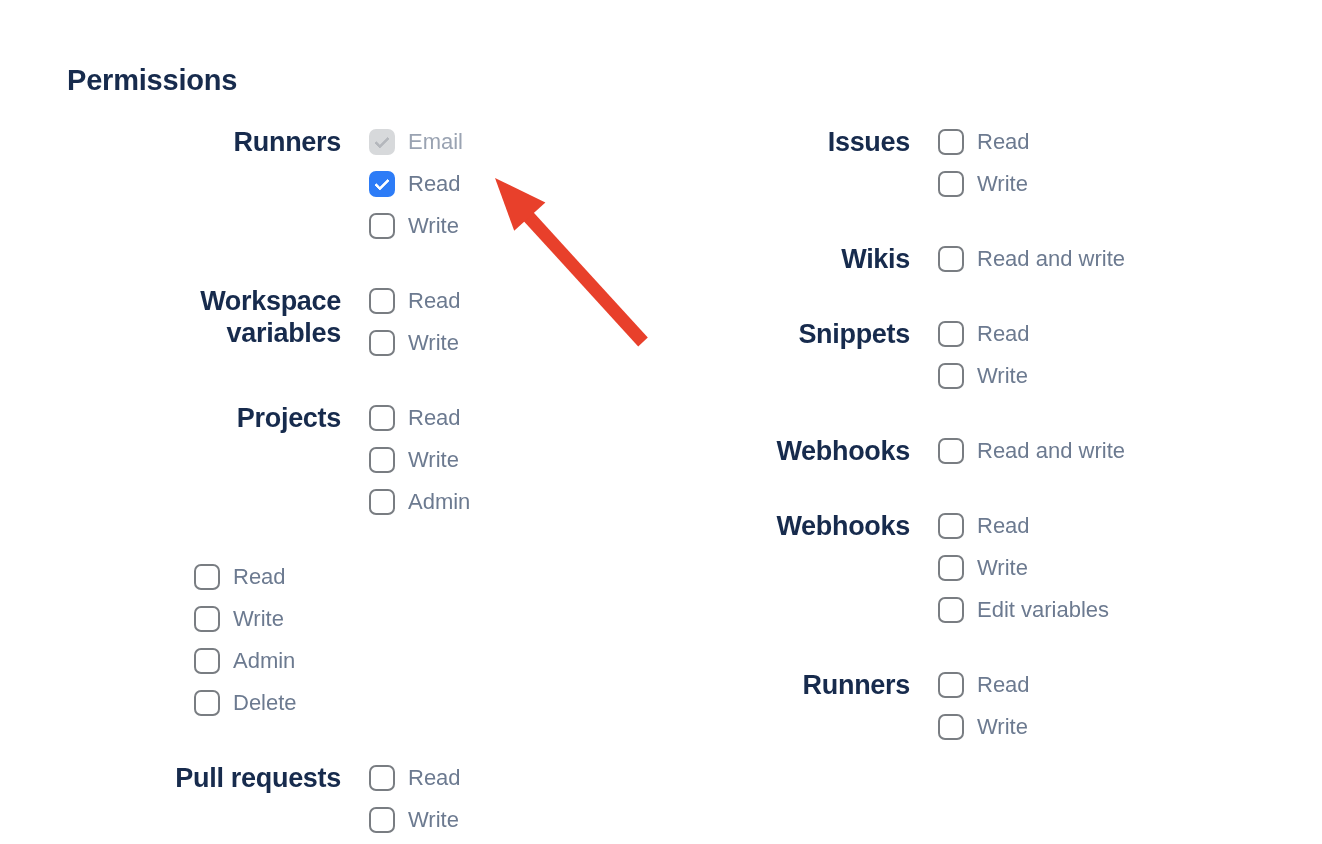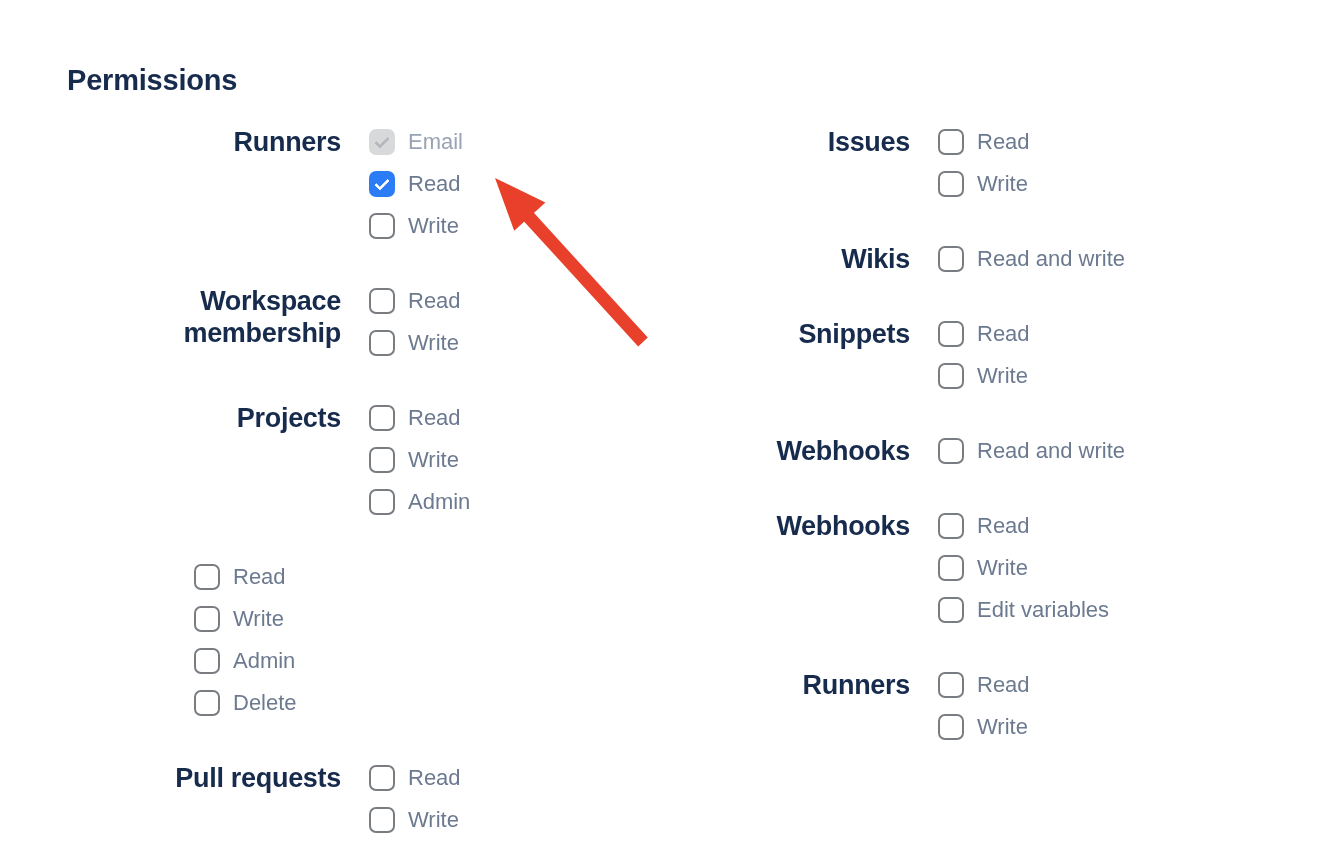"Workspace membership" div.group-label { text: membership -> variables }
